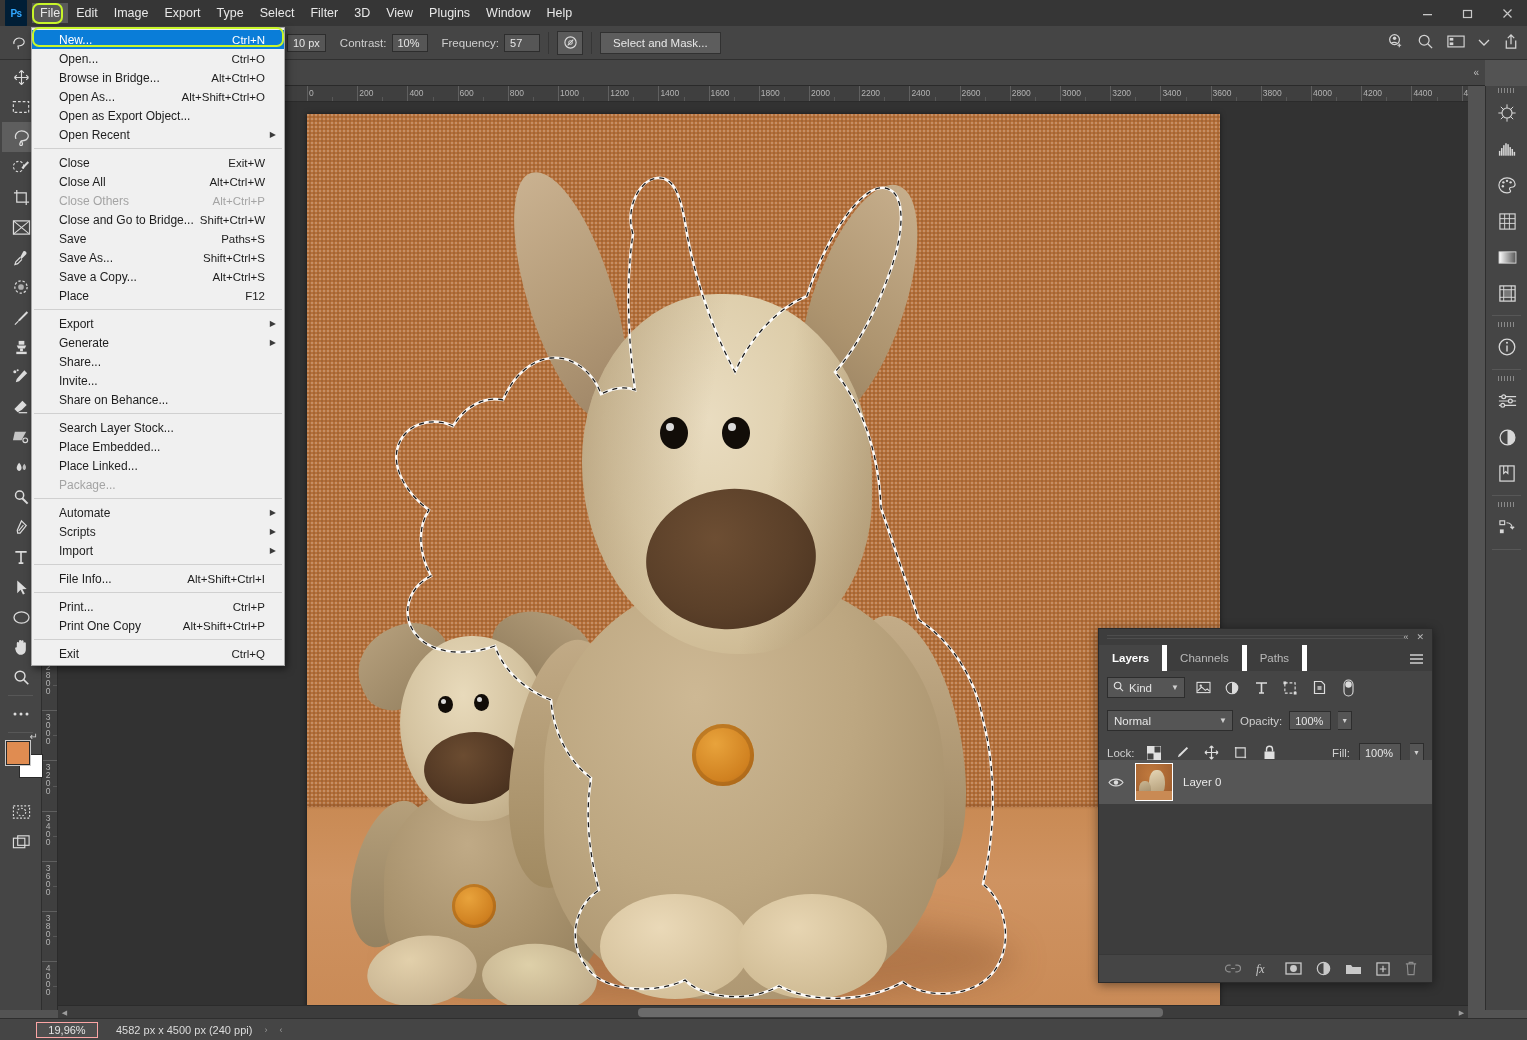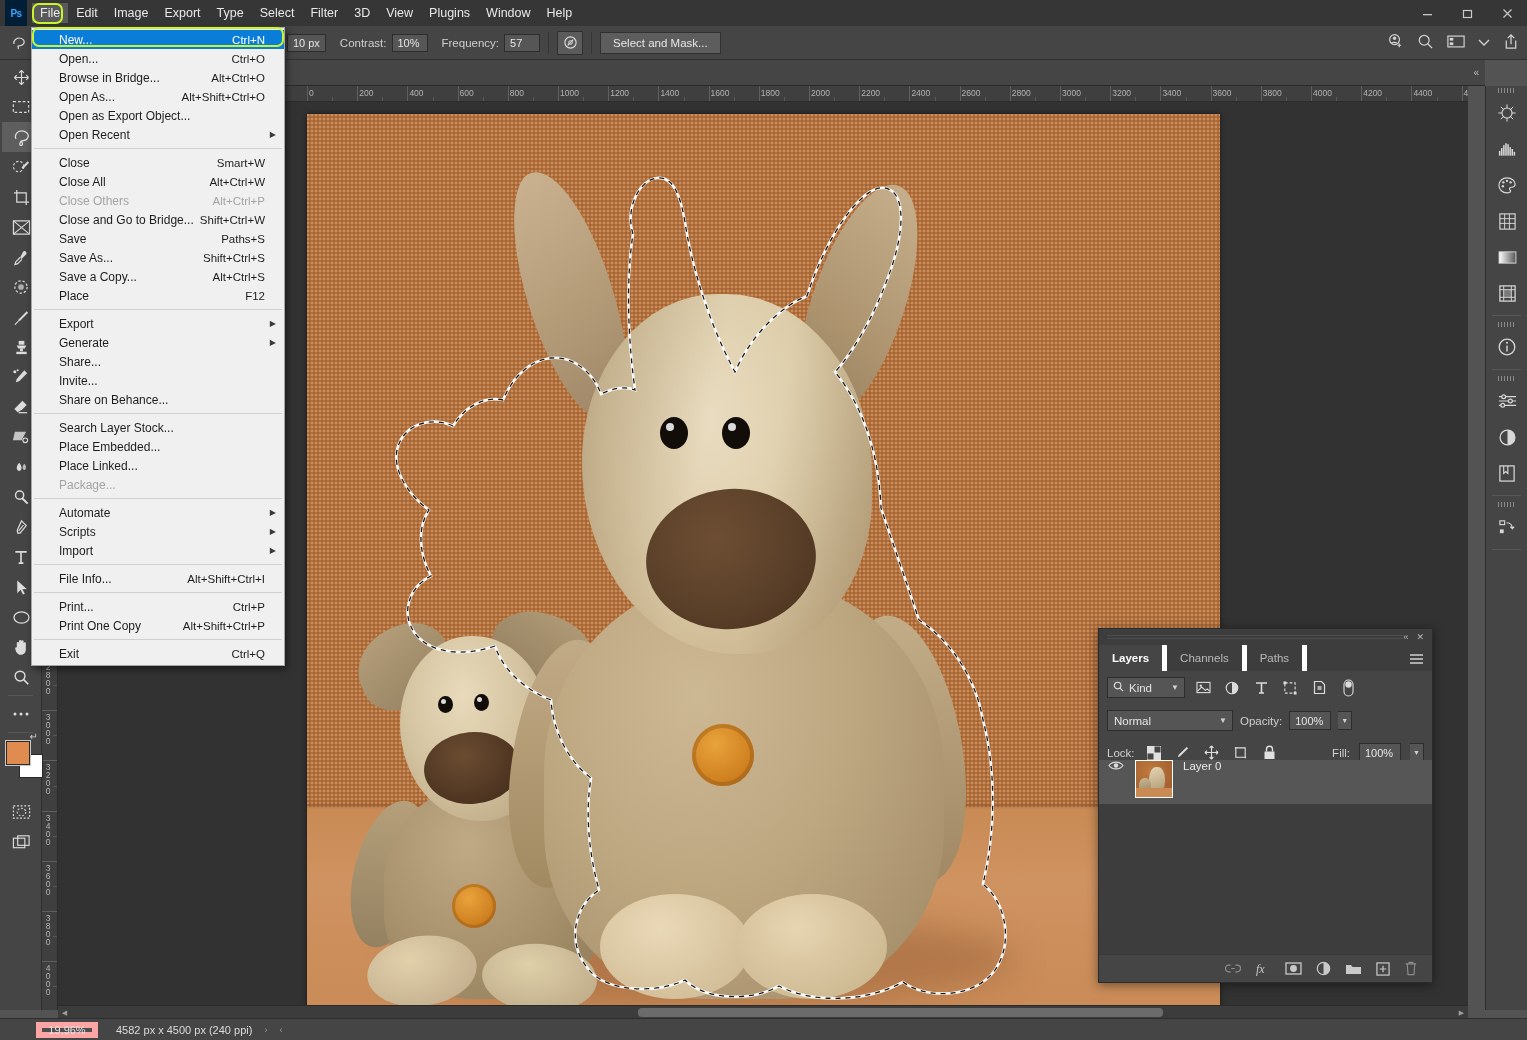"Smart+W" span.short { text: Smart+W -> Exit+W }
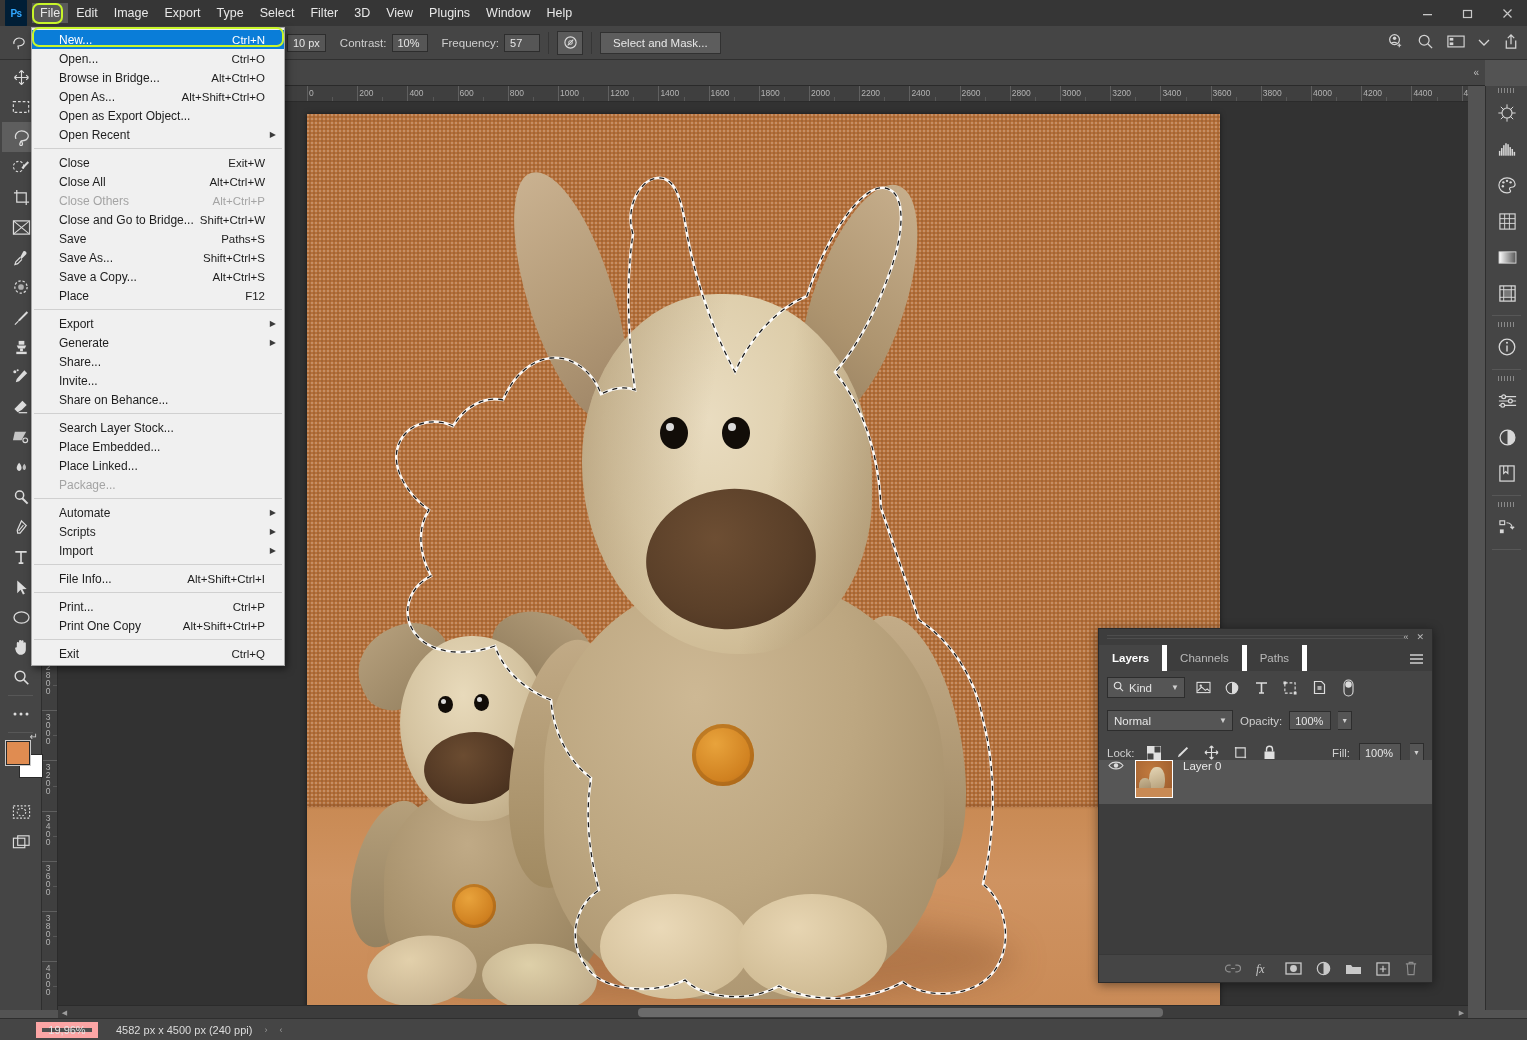"Layer 0" .layer-item { align-items: flex-start -> center }
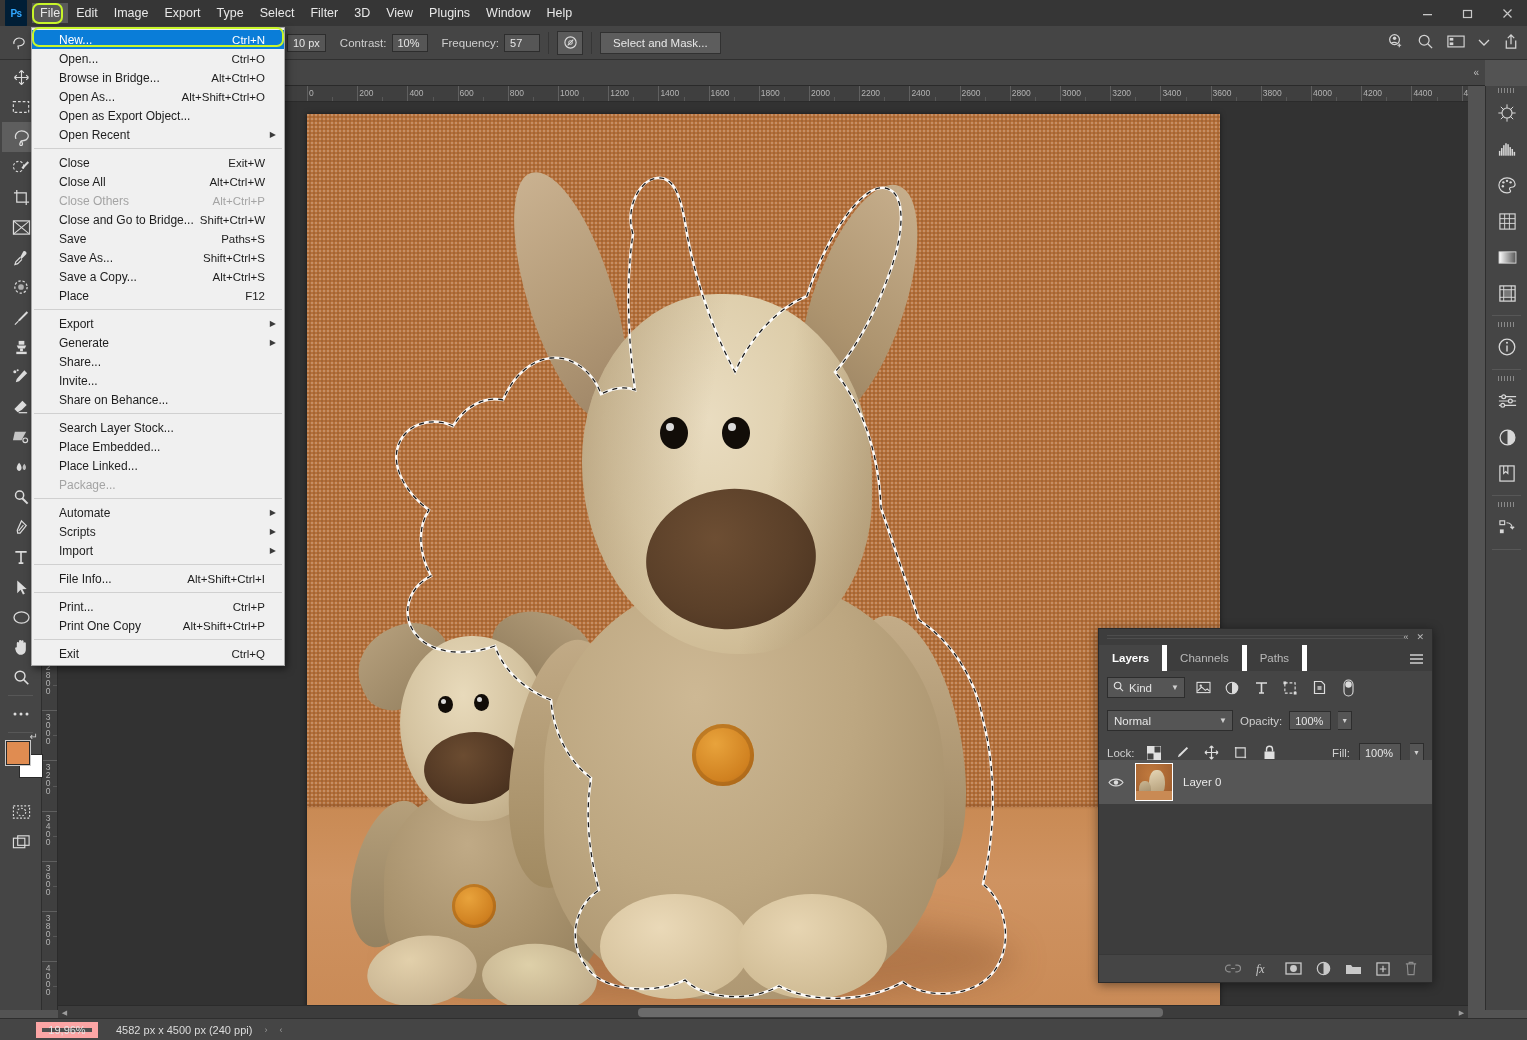"19,96%" .zoom-field { border: 6px solid #fca5a5 -> 1px solid #fca5a5 }
